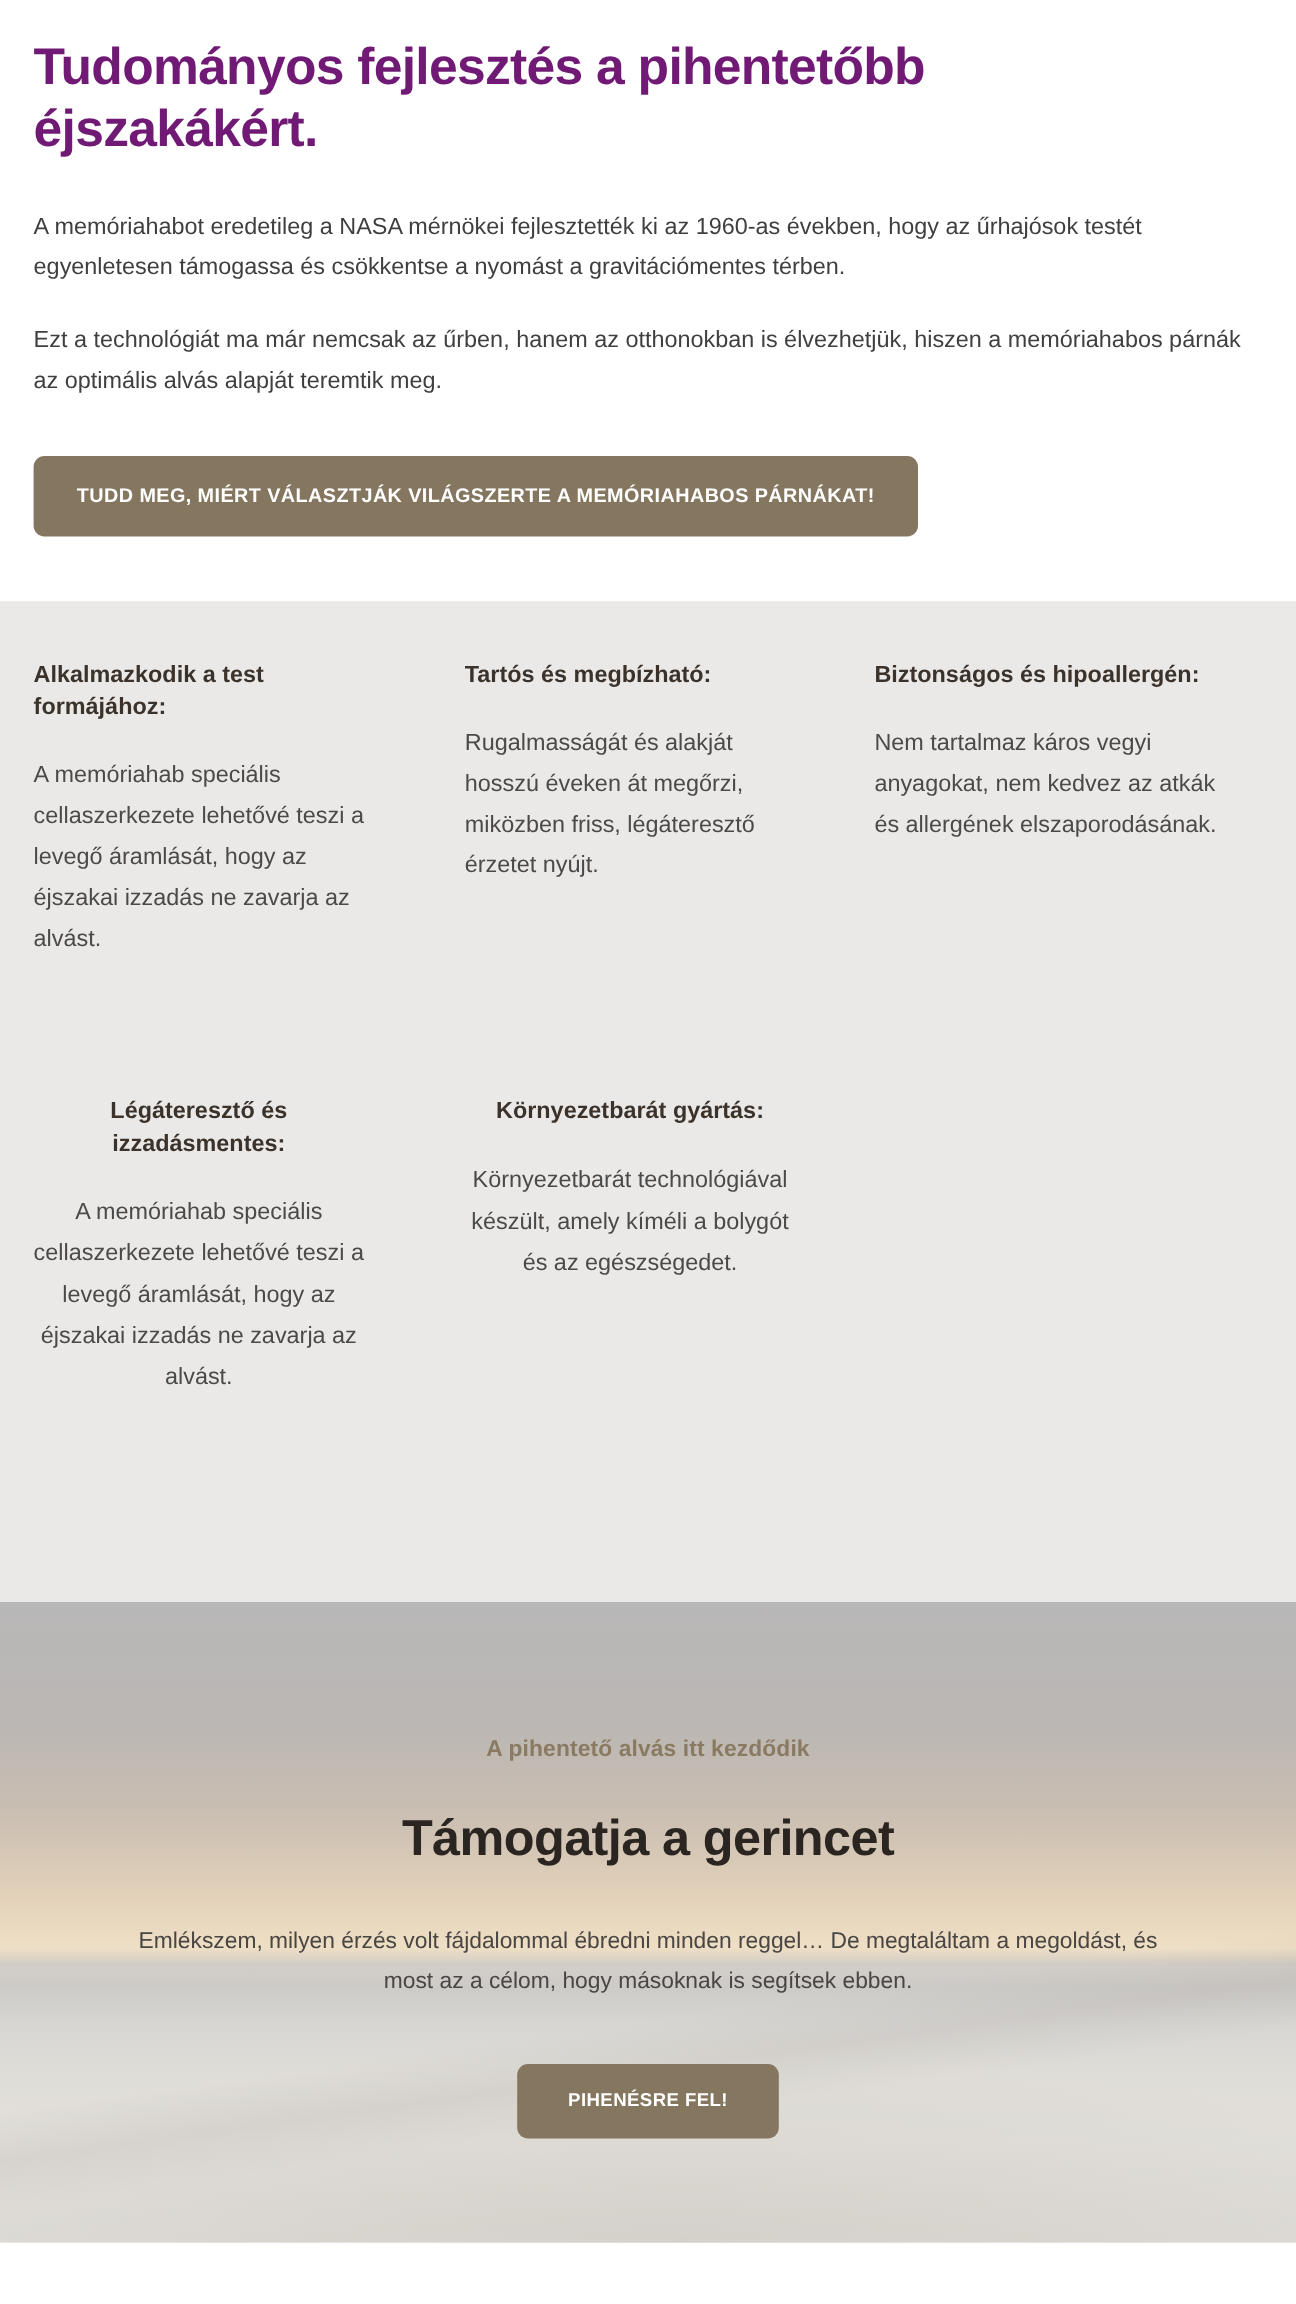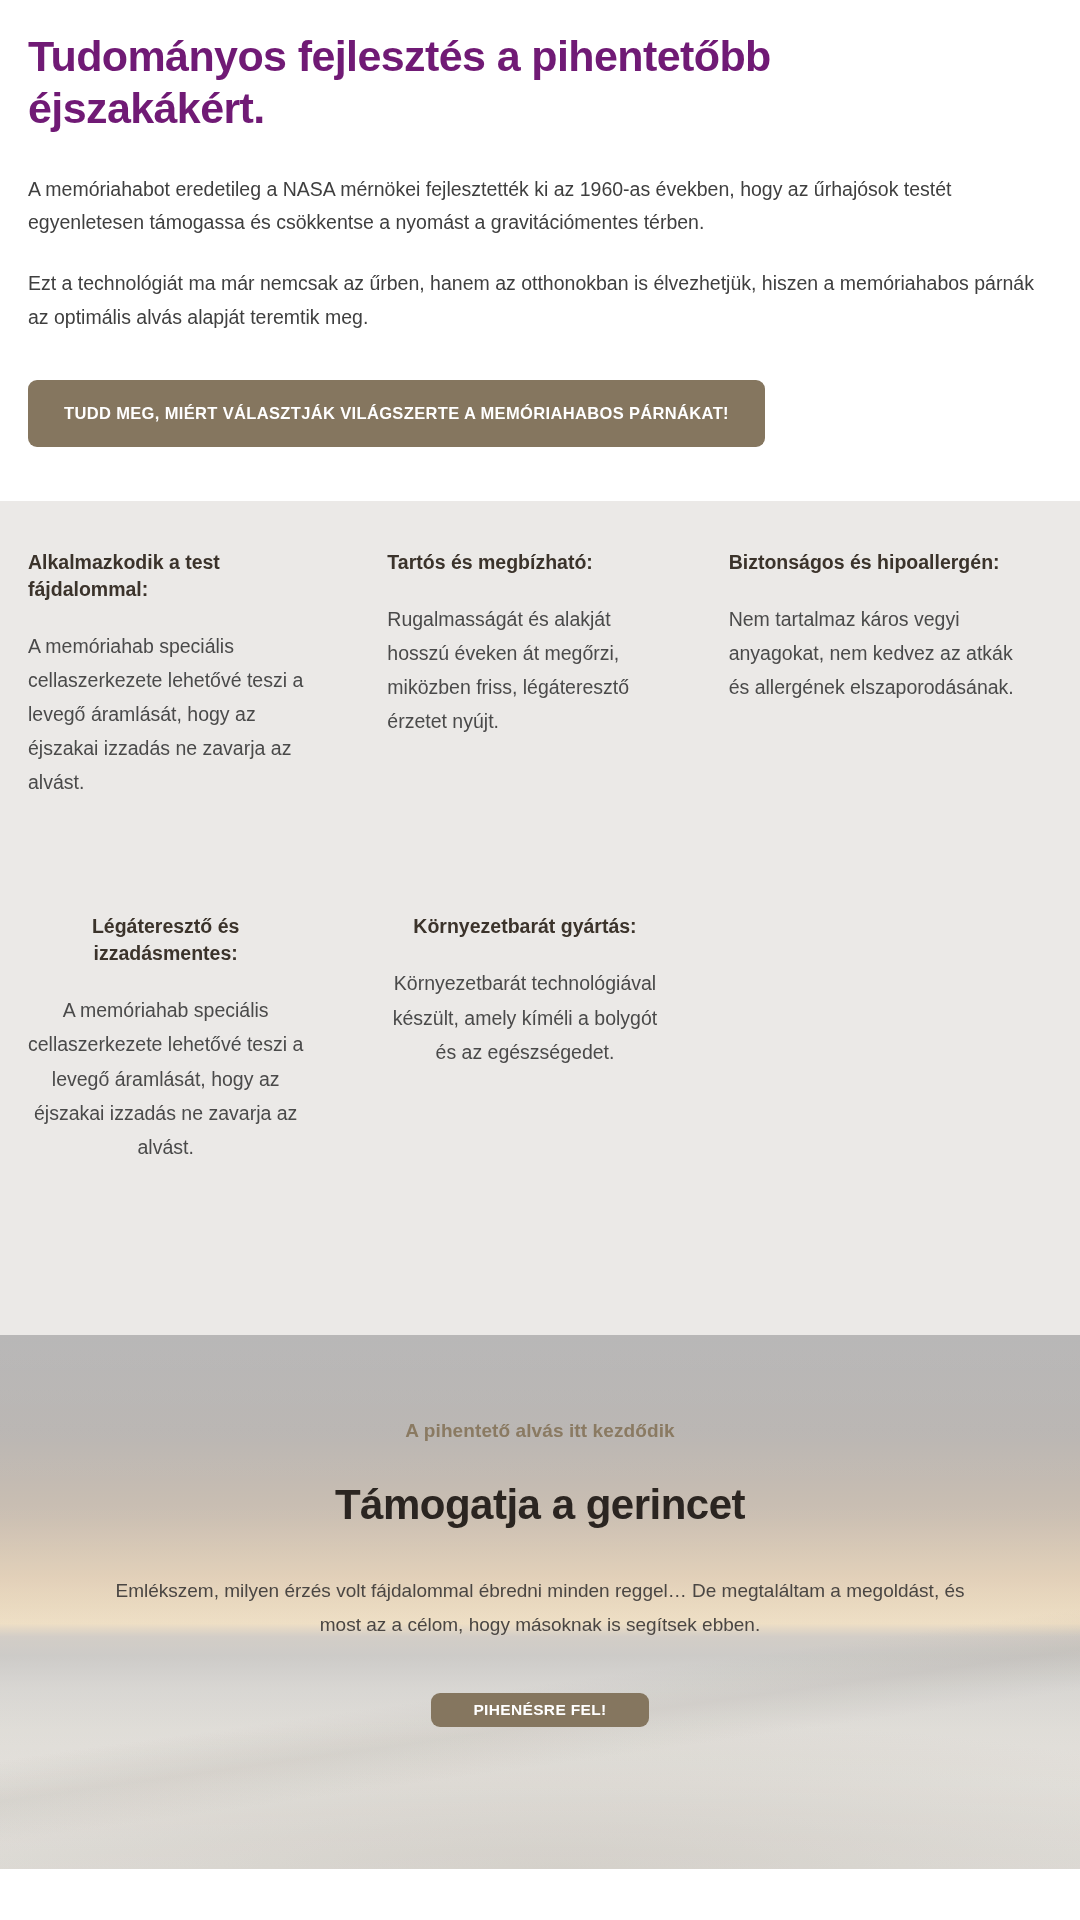"Alkalmazkodik a test fájdalommal:" div.feature-title { text: fájdalommal -> formájához }
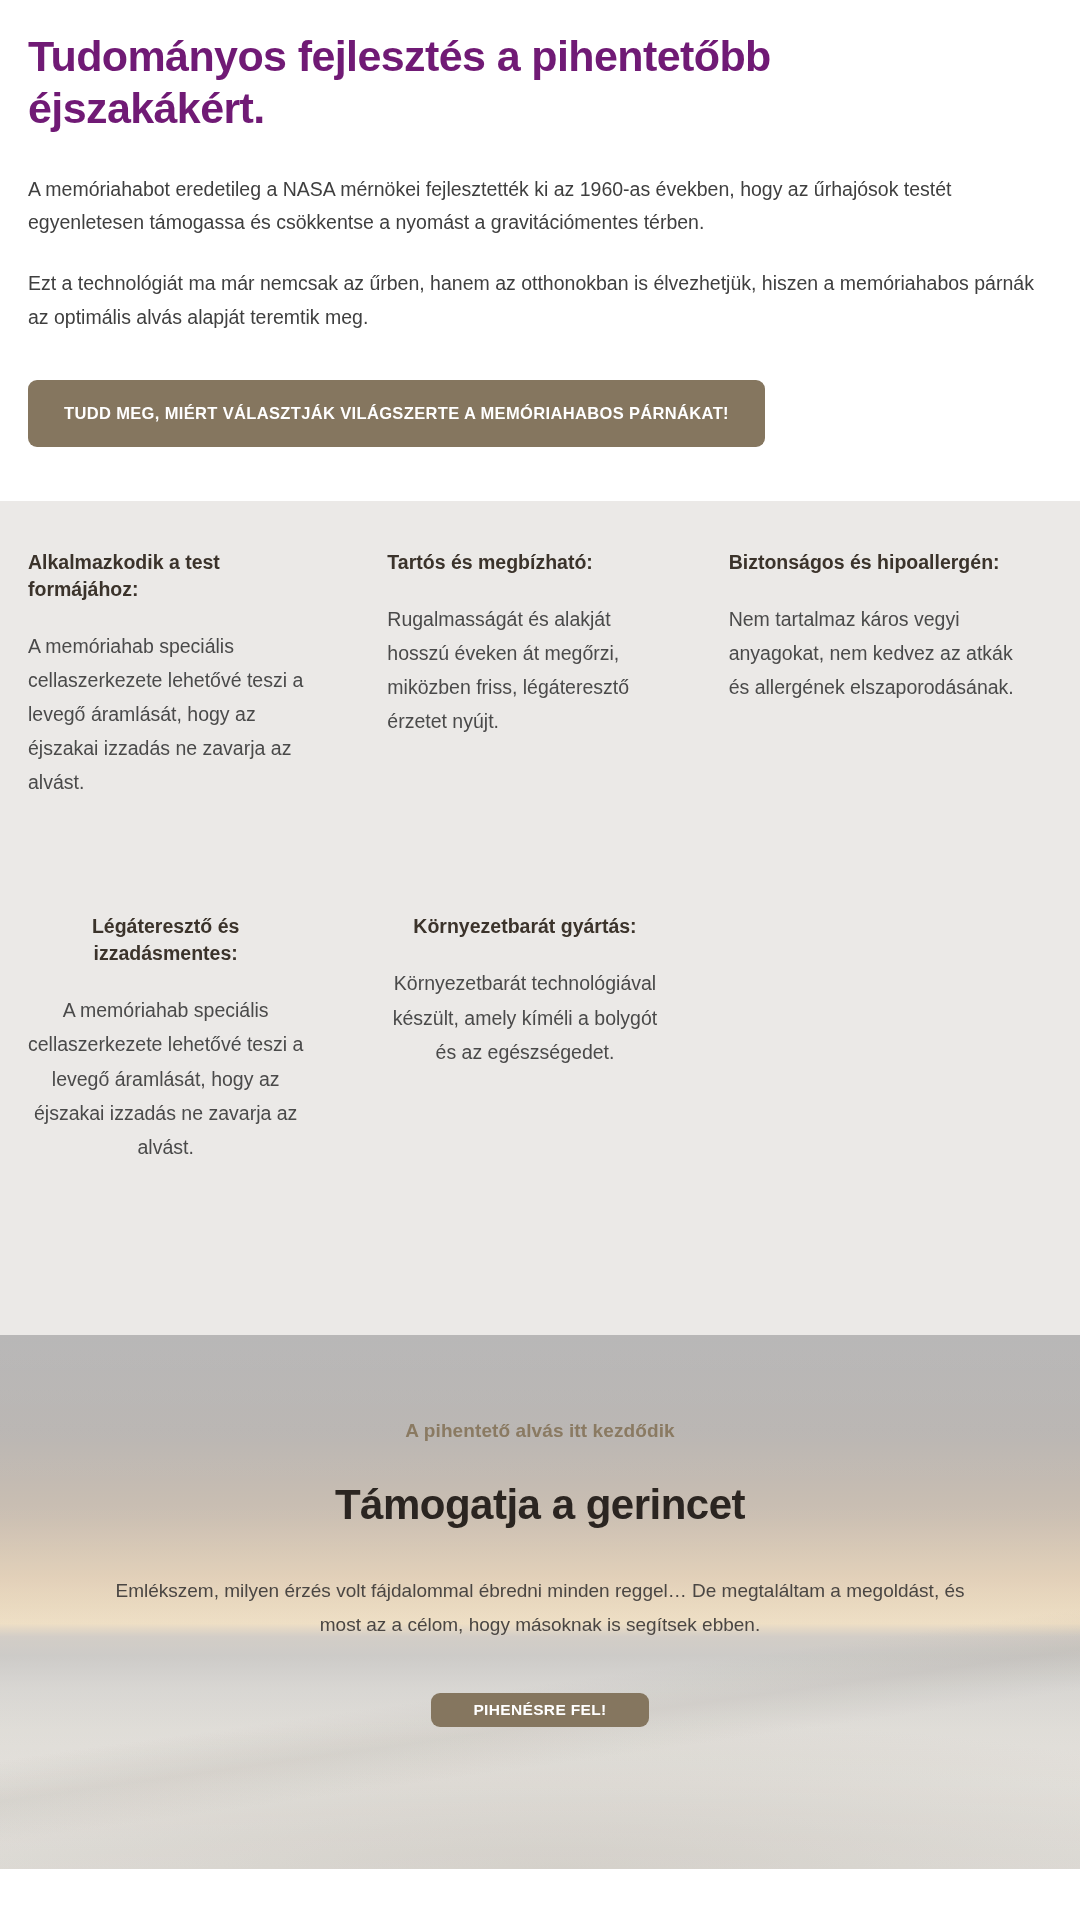"A pihentető alvás itt kezdődik" .hero-eyebrow { margin-top: 85px -> 112px }
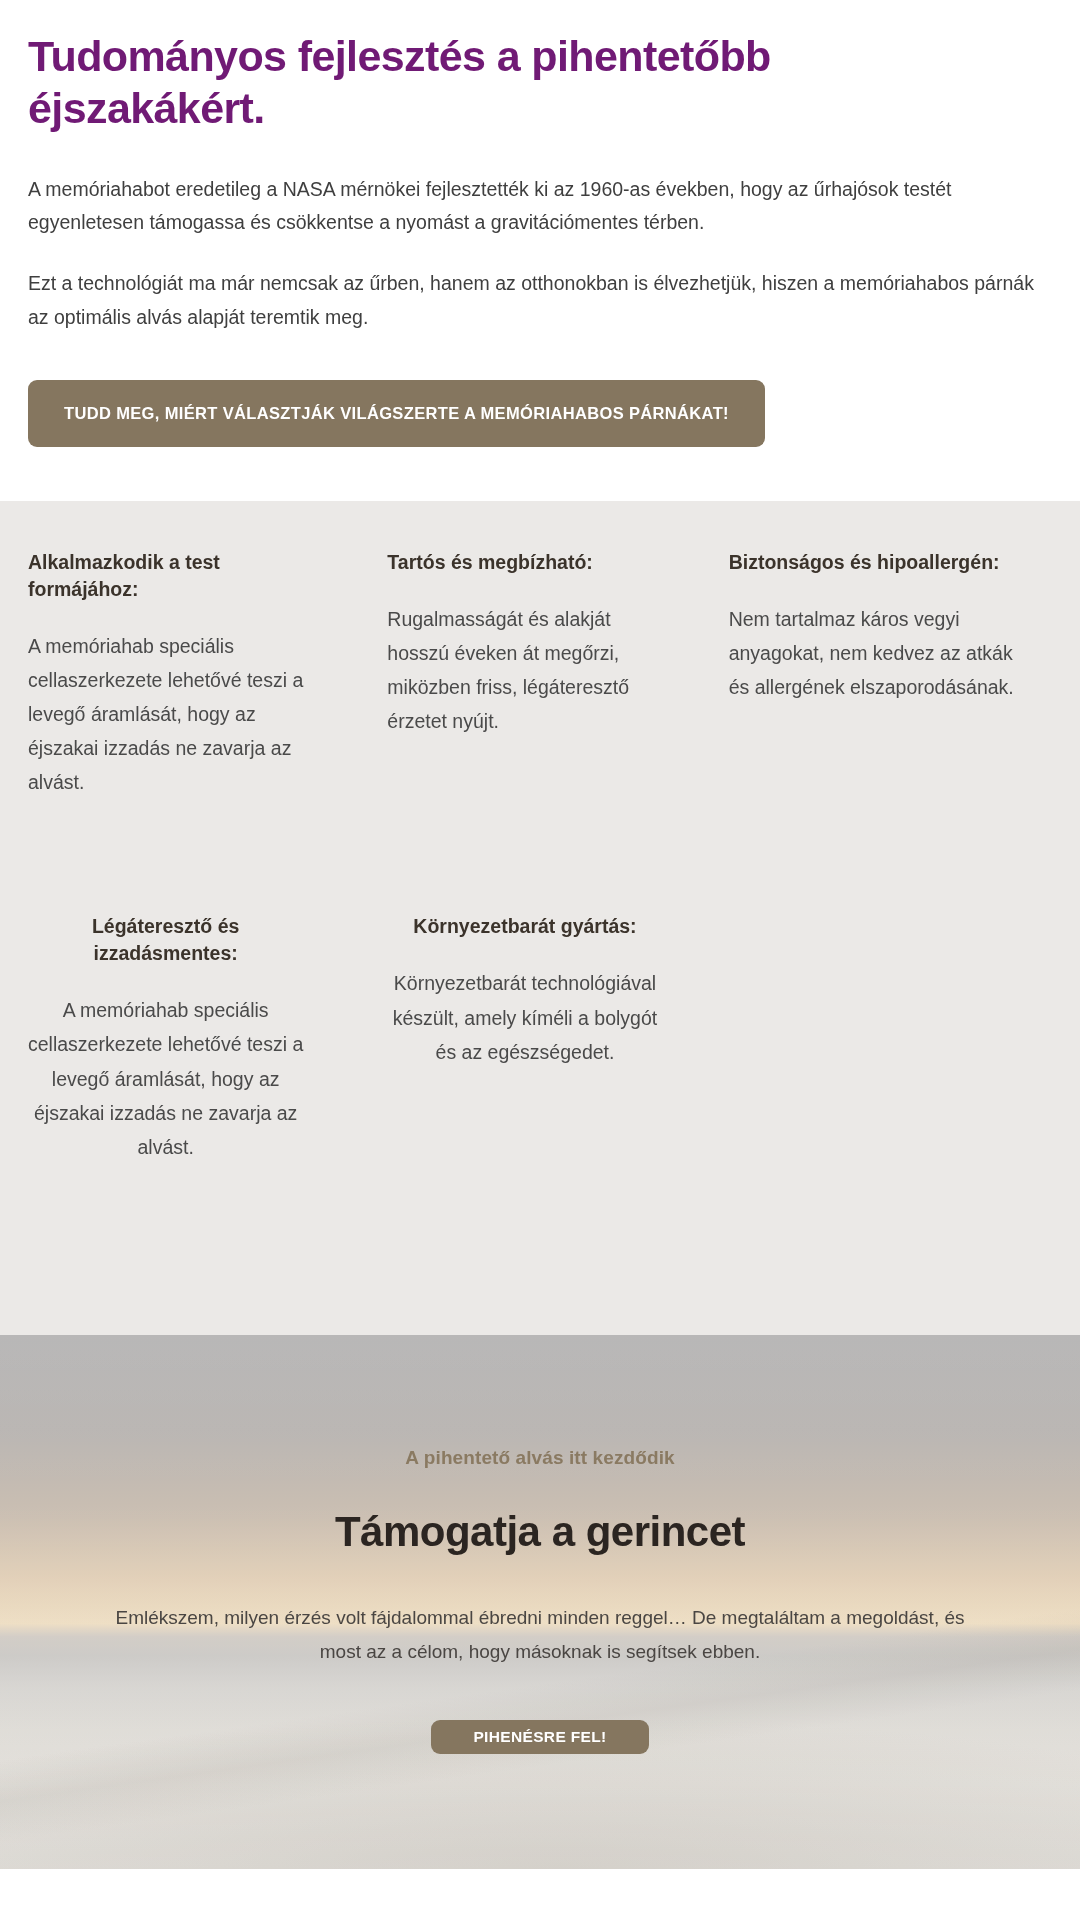"PIHENÉSRE FEL!" .btn-bottom { padding: 8px 42px -> 22px 42px }
